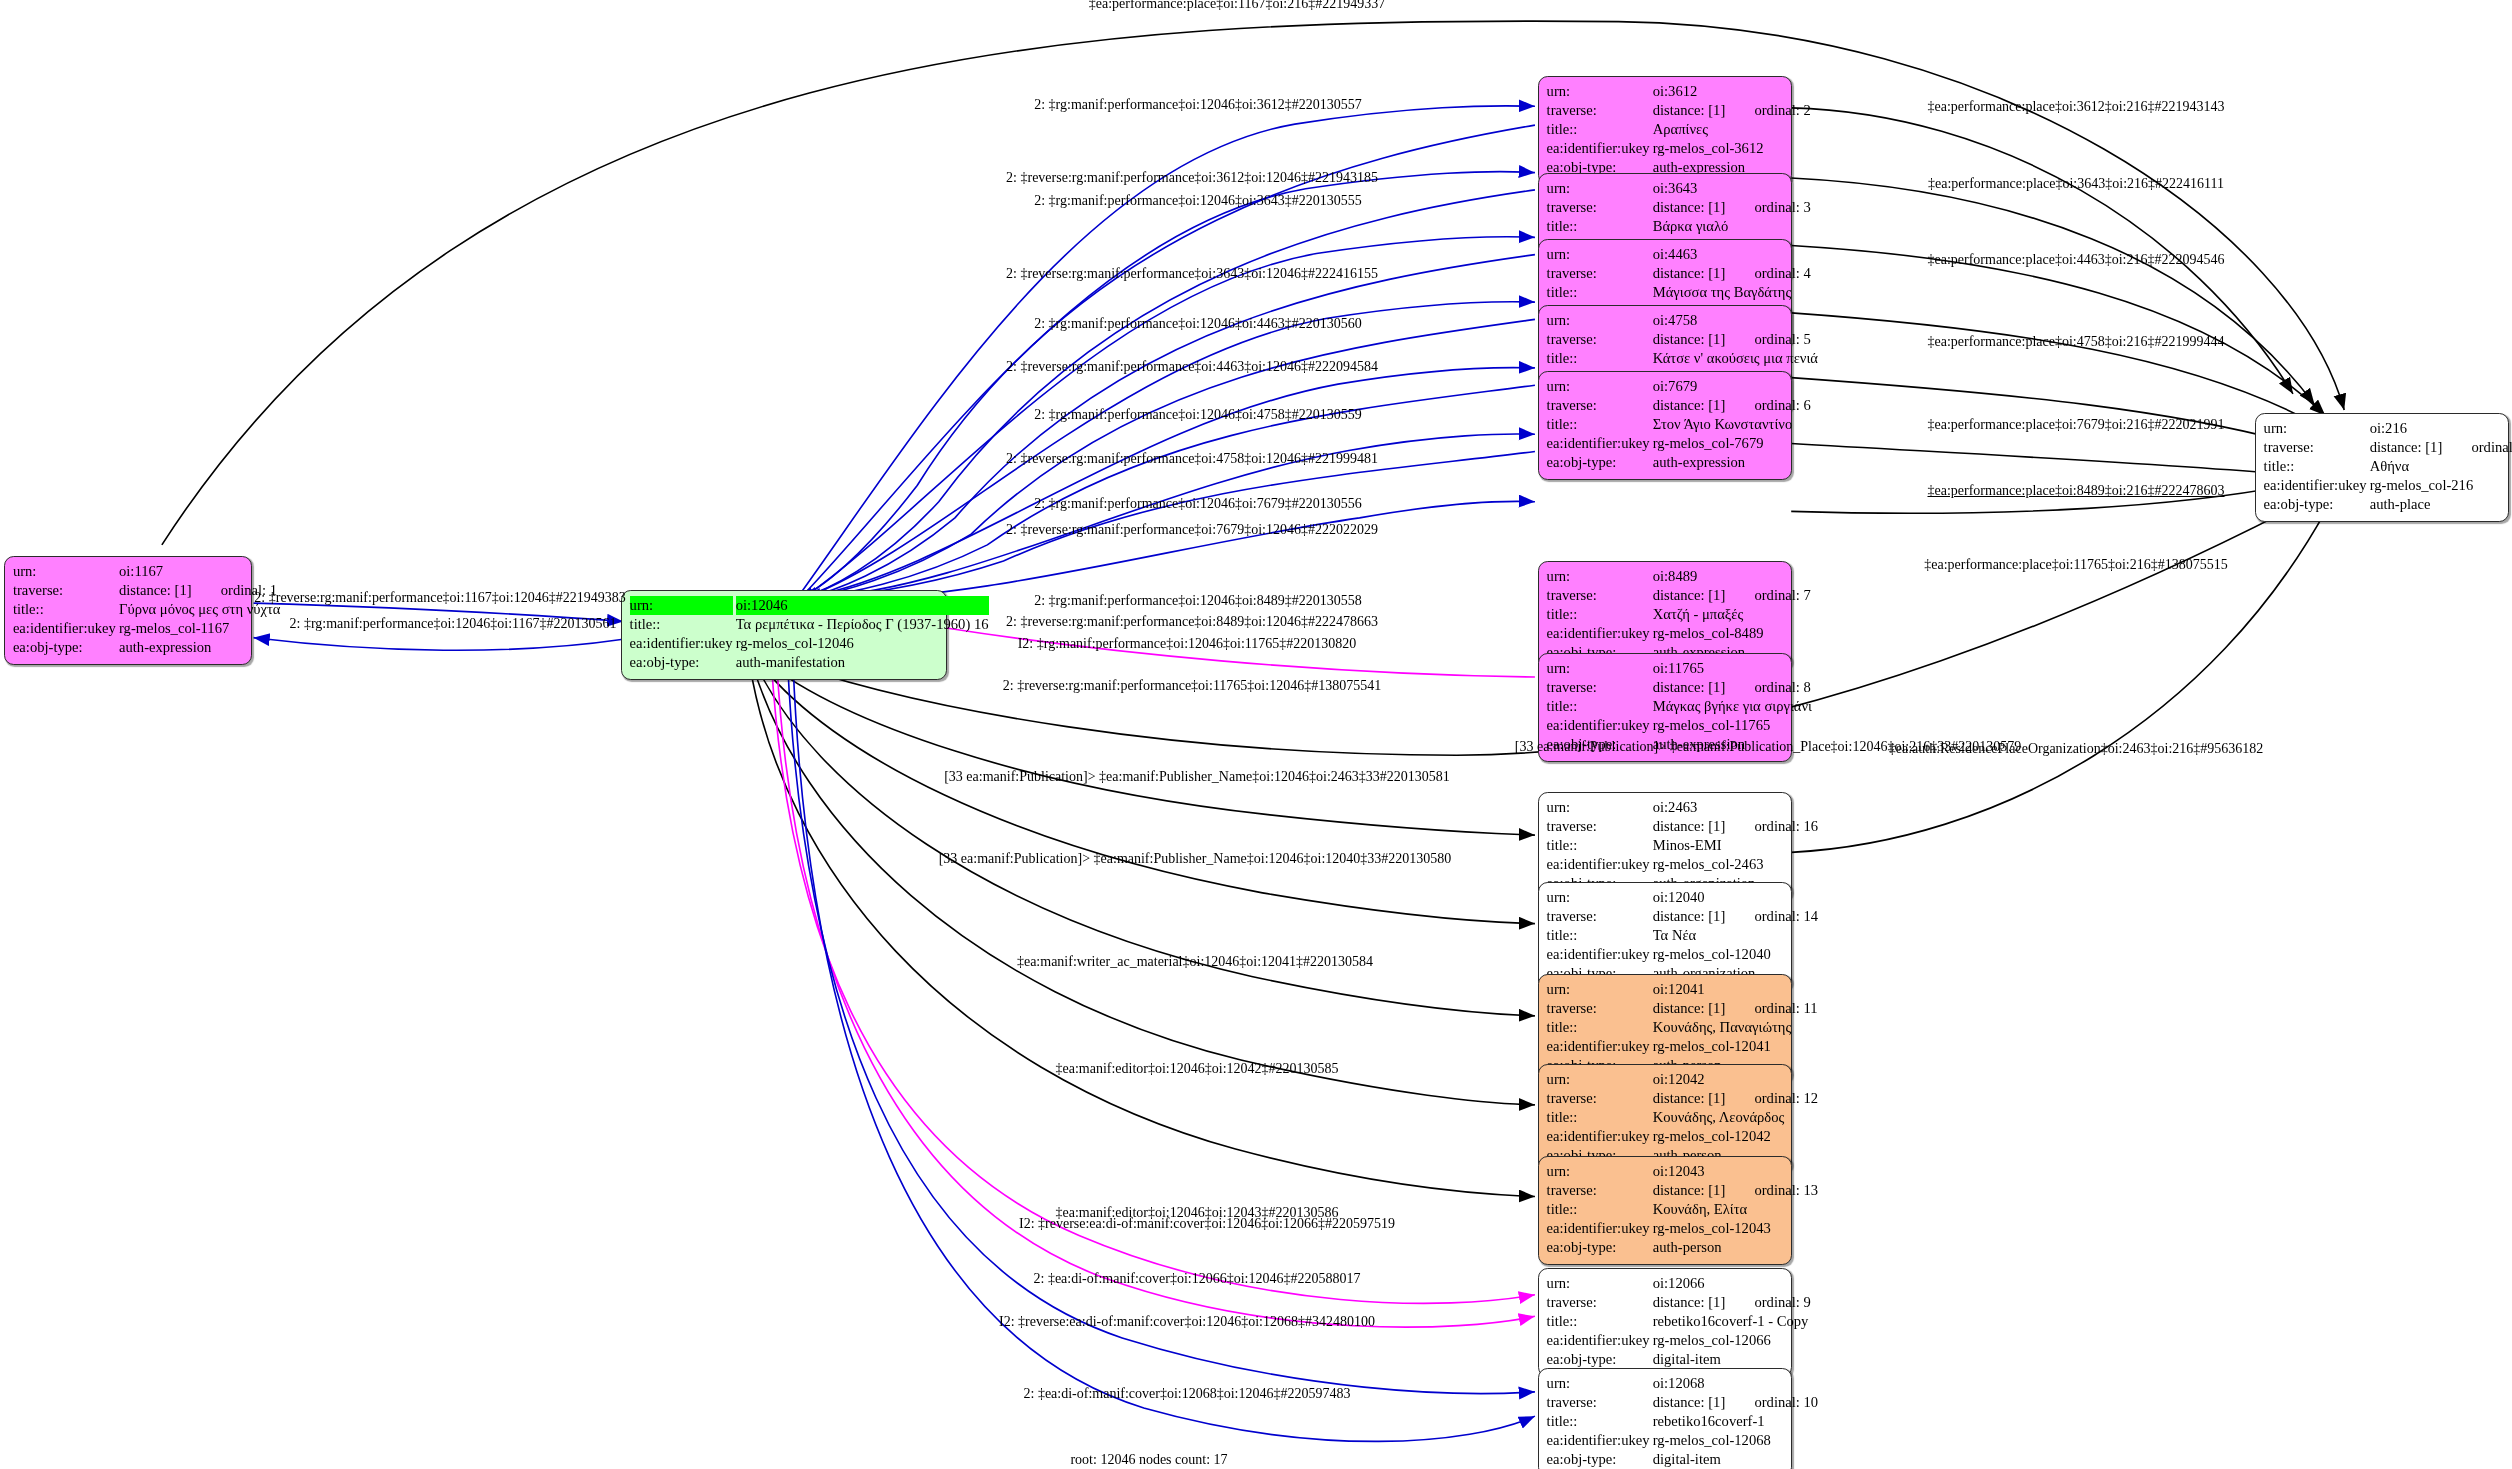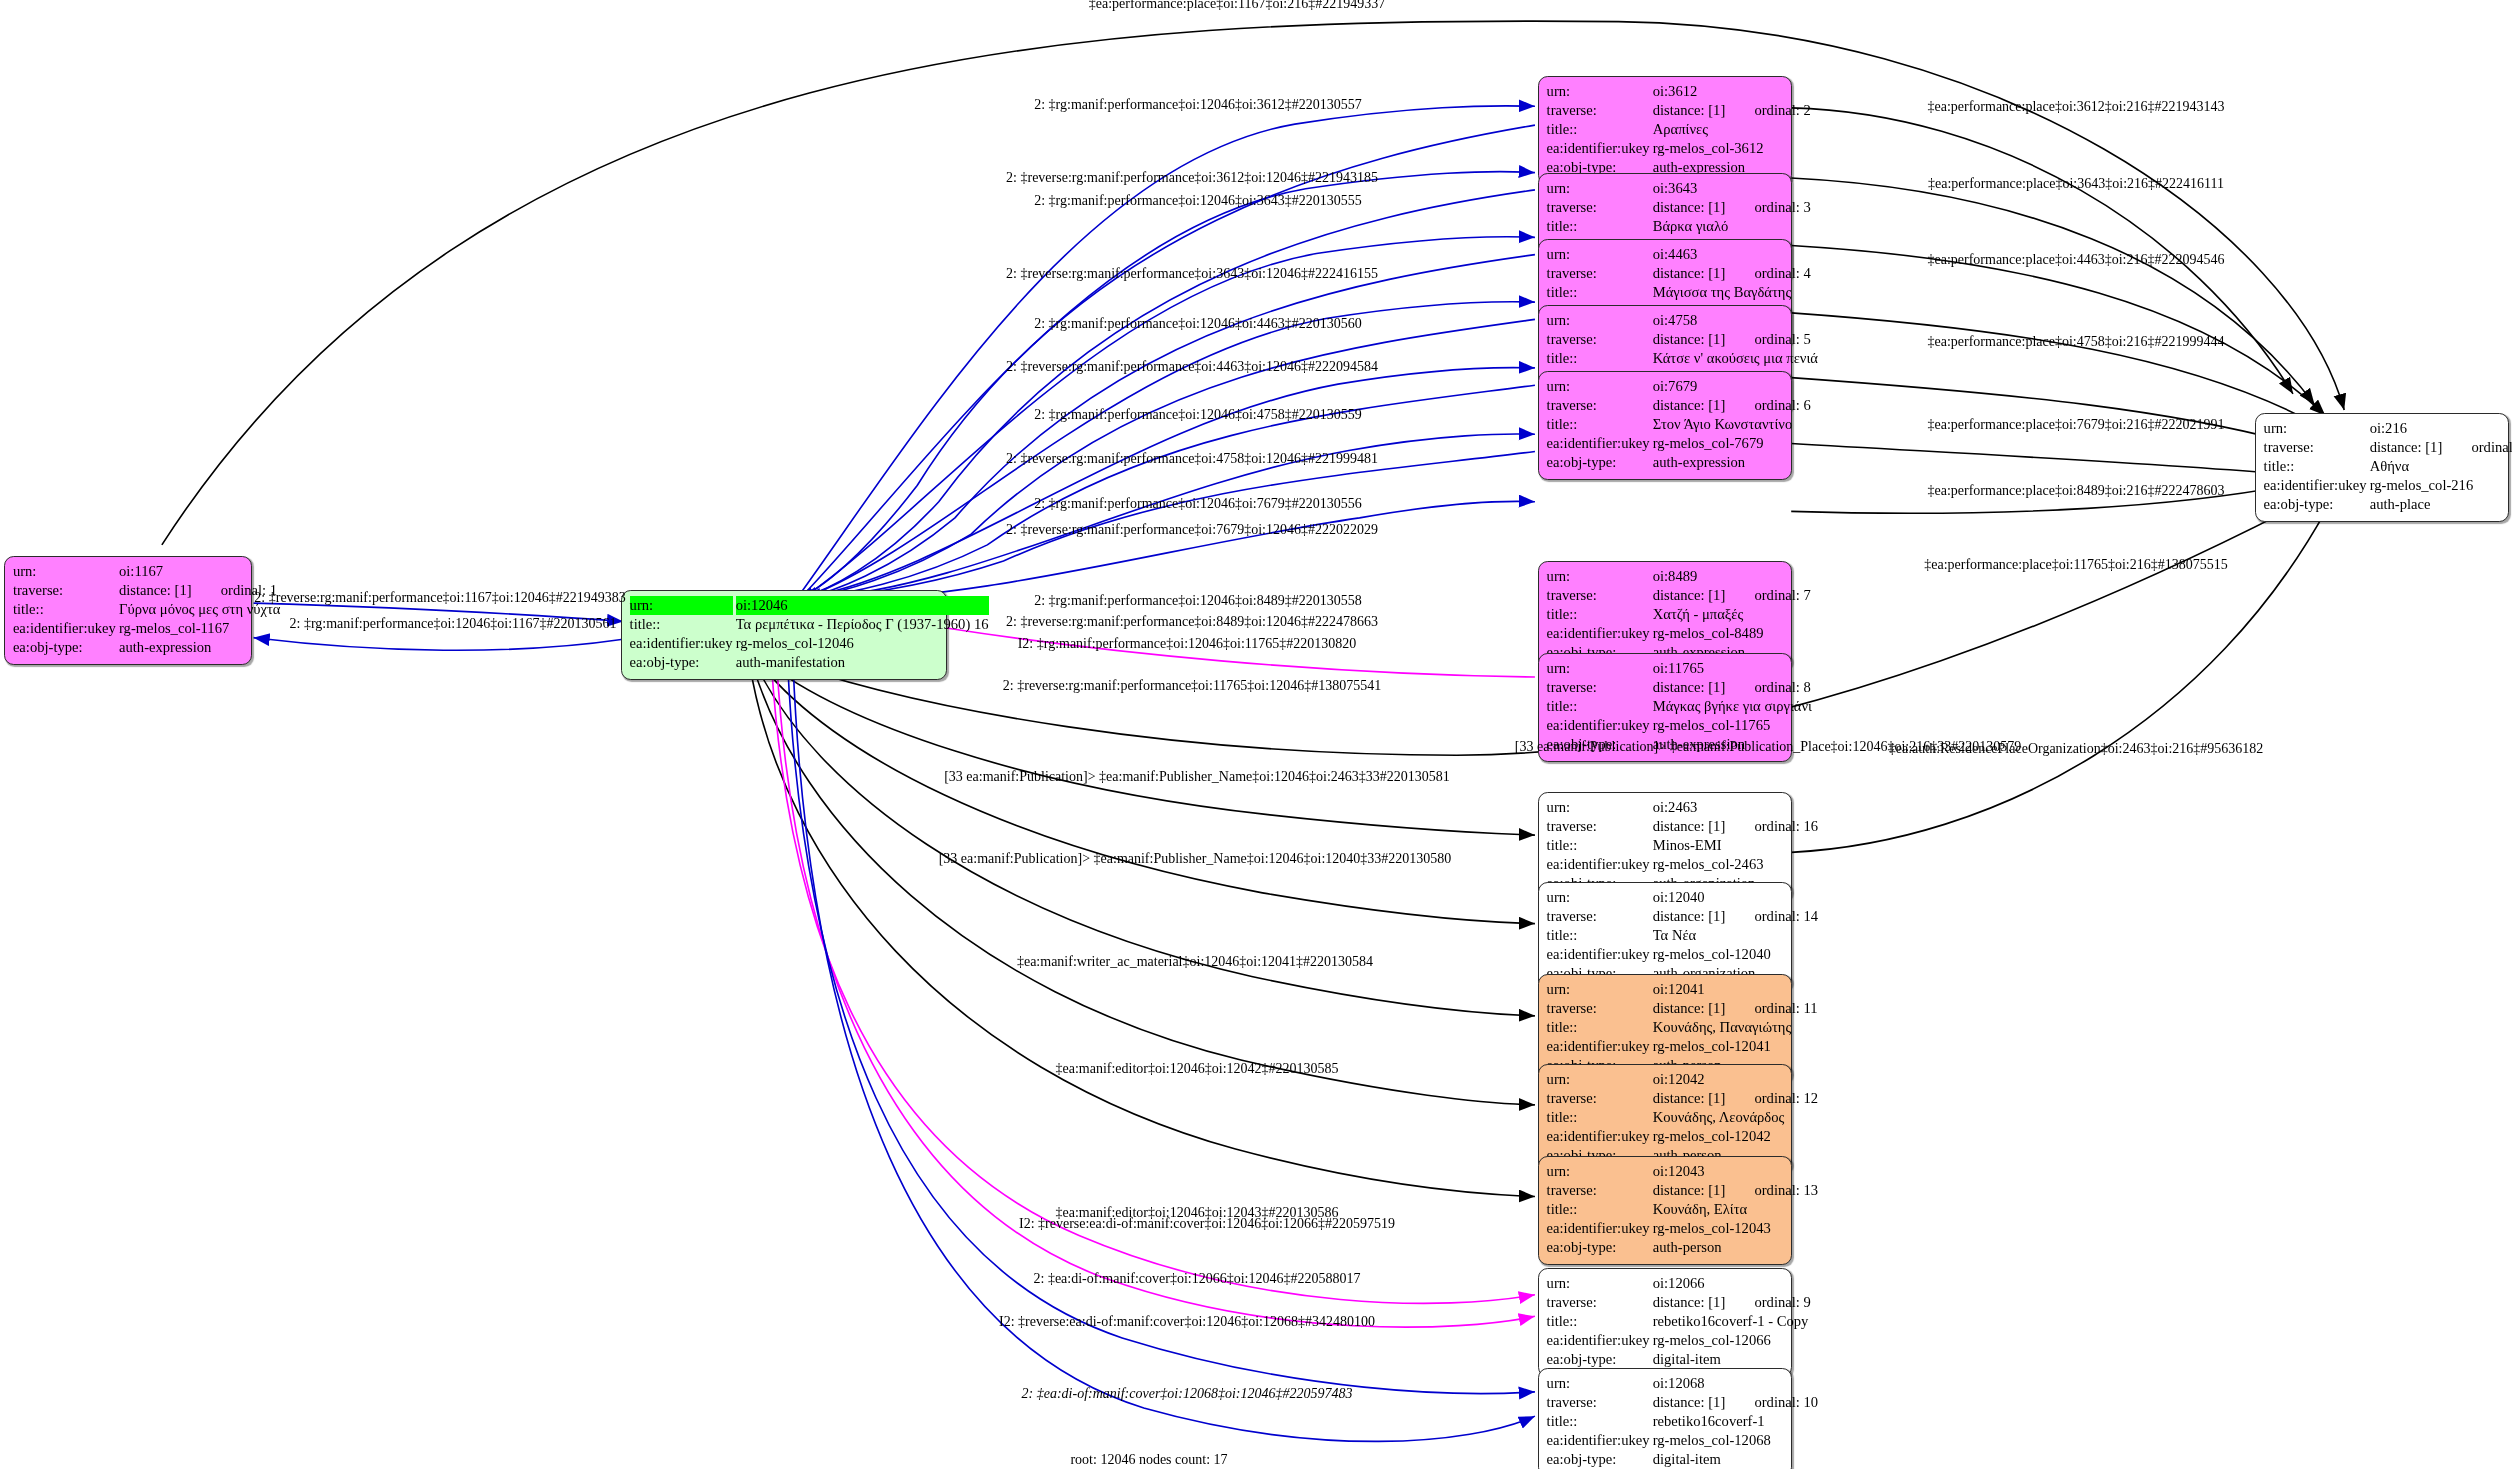"‡ea:performance:place‡oi:8489‡oi:216‡#22" div.elabel { text-decoration: none -> underline }
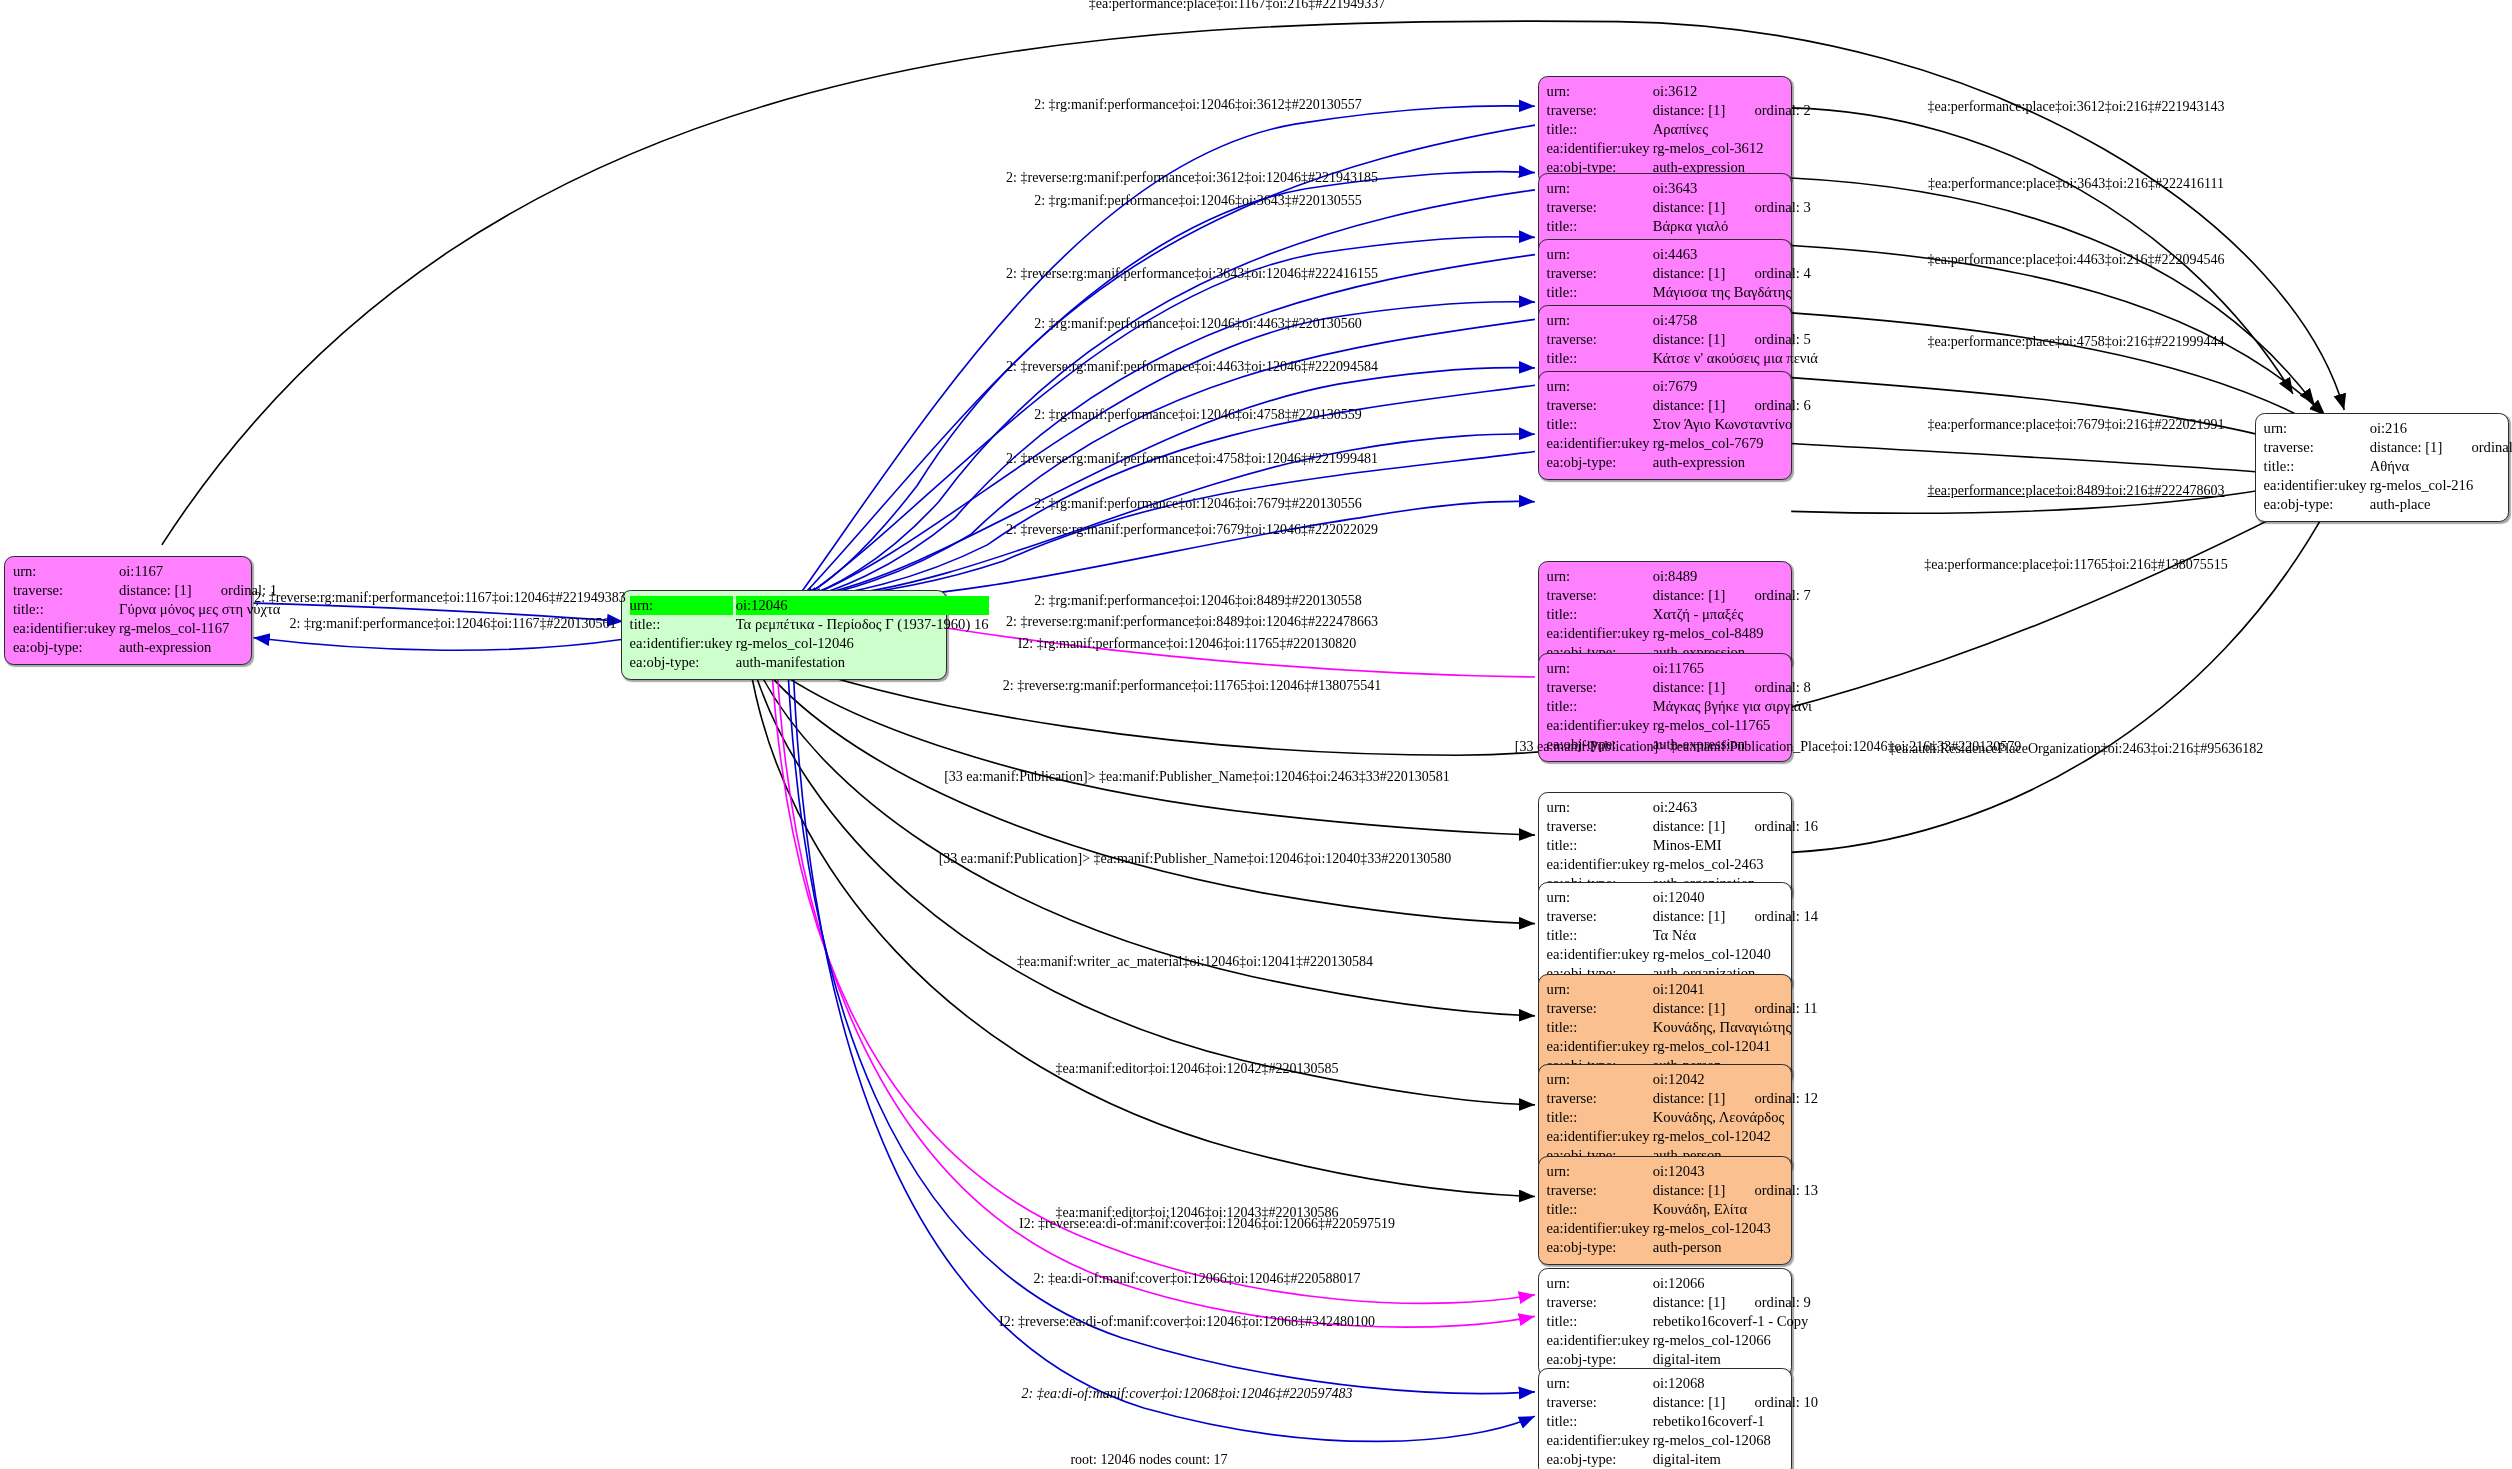"2: ‡ea:di-of:manif:cover‡oi:12068‡oi:12046‡#220597483" div.elabel { font-style: italic -> none }
